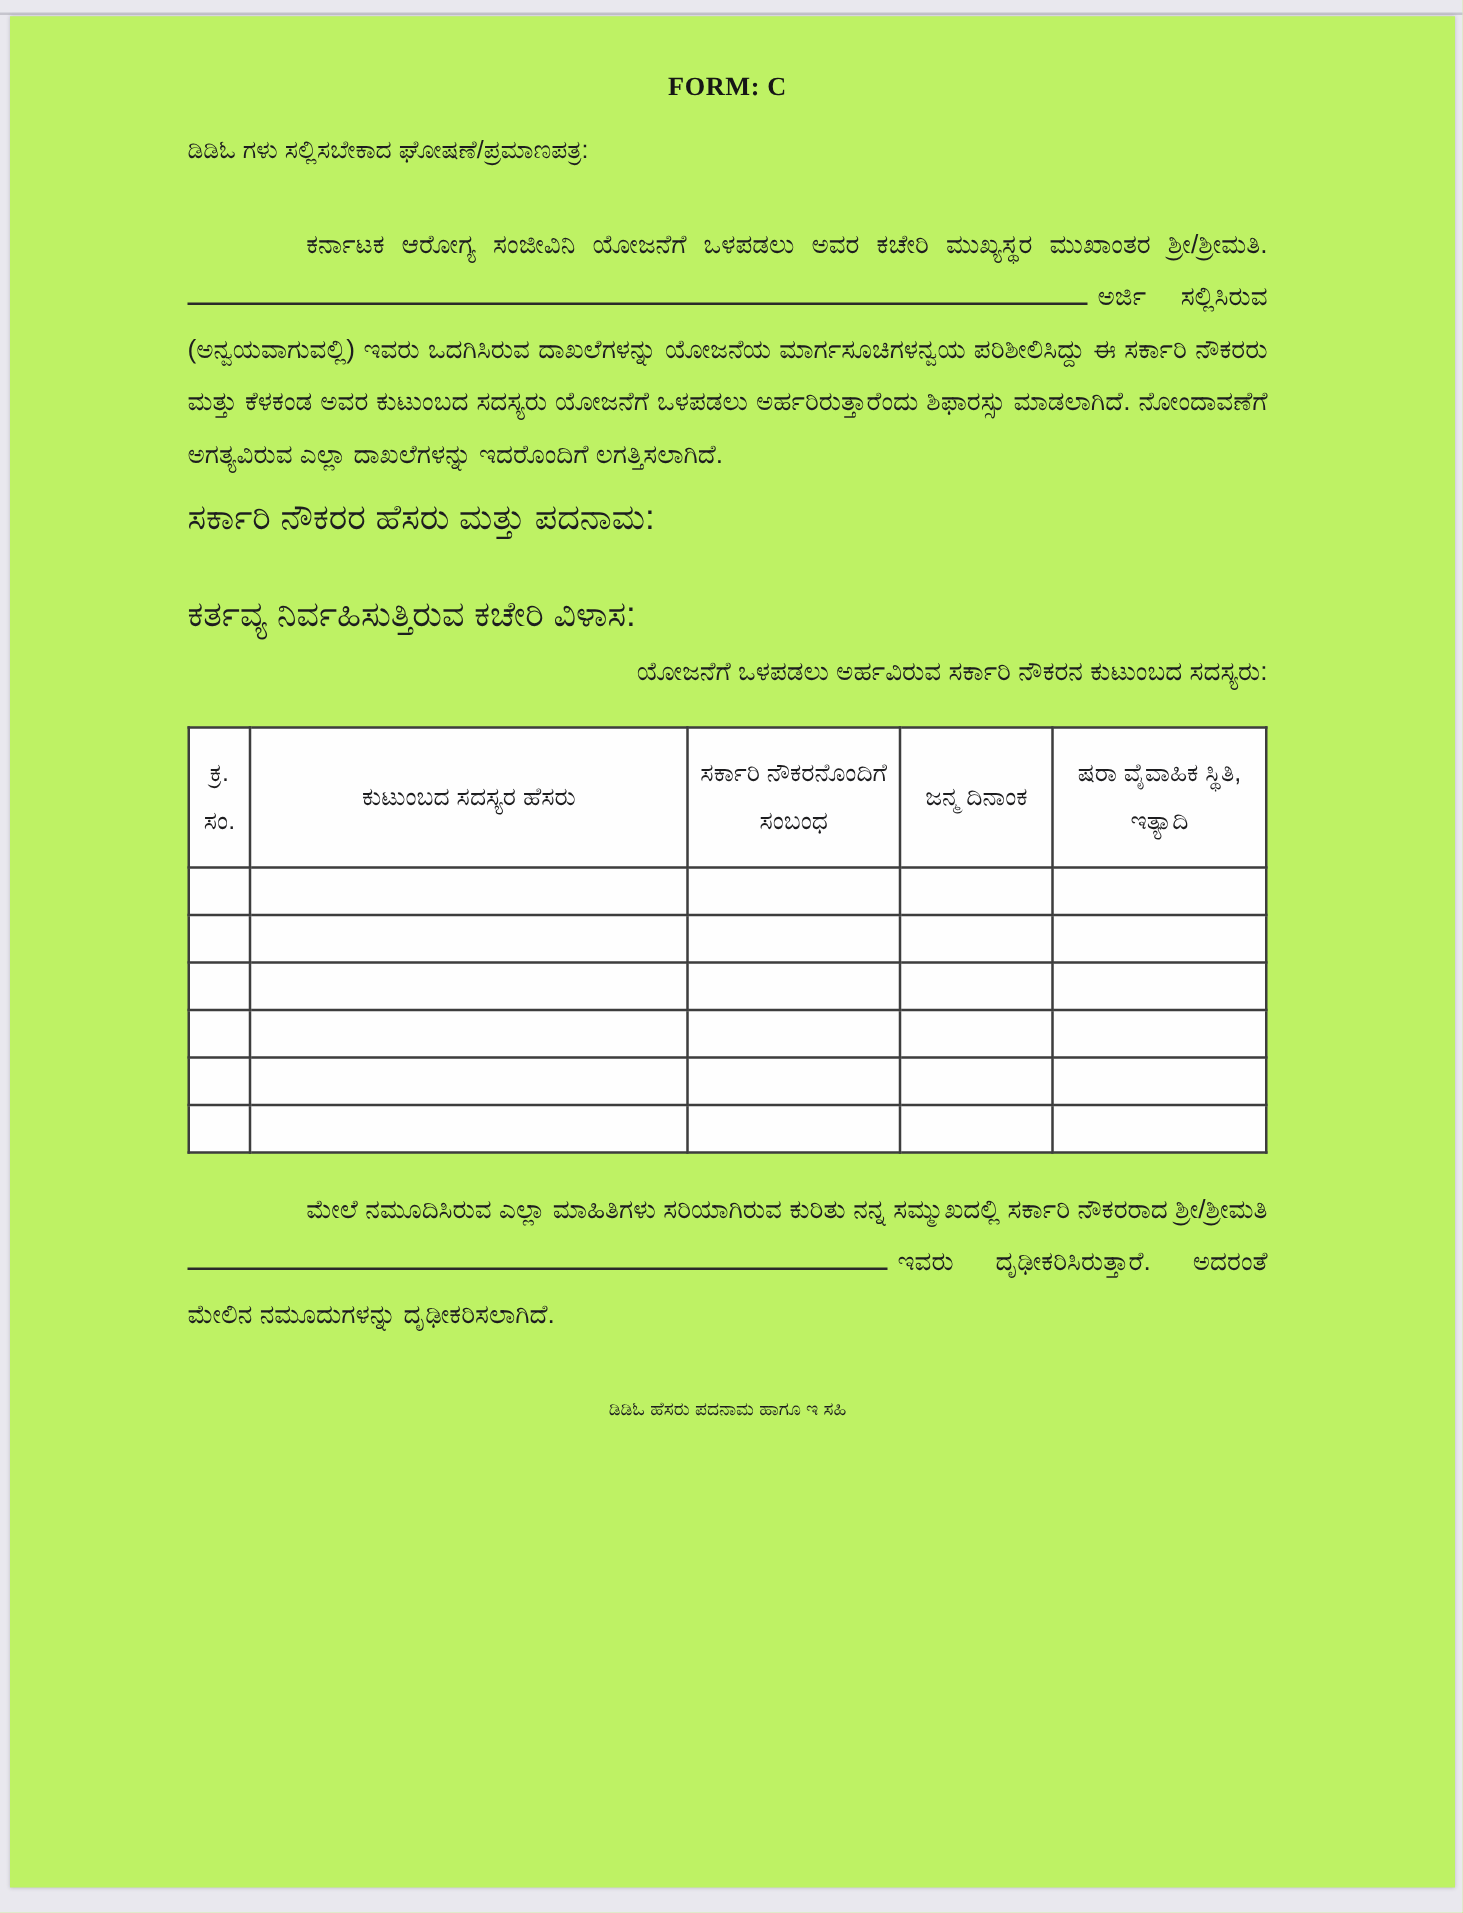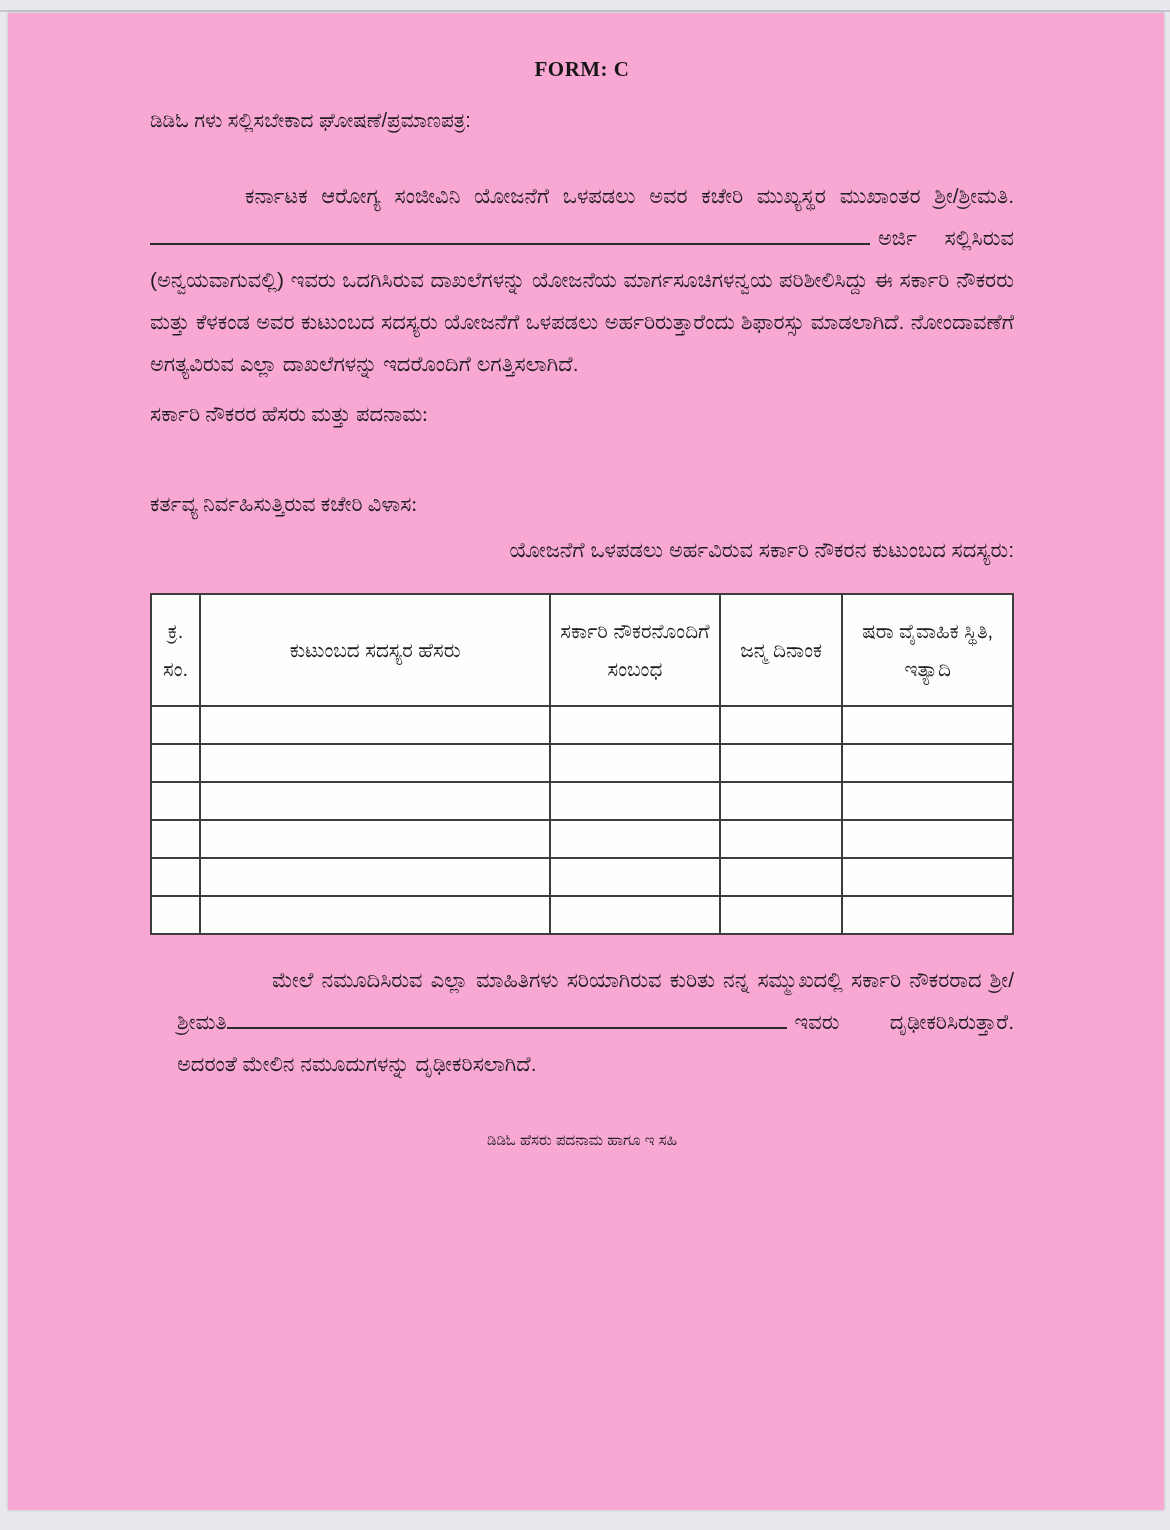"FORM: C" .page { background: #f9a8d4 -> #bef264 }
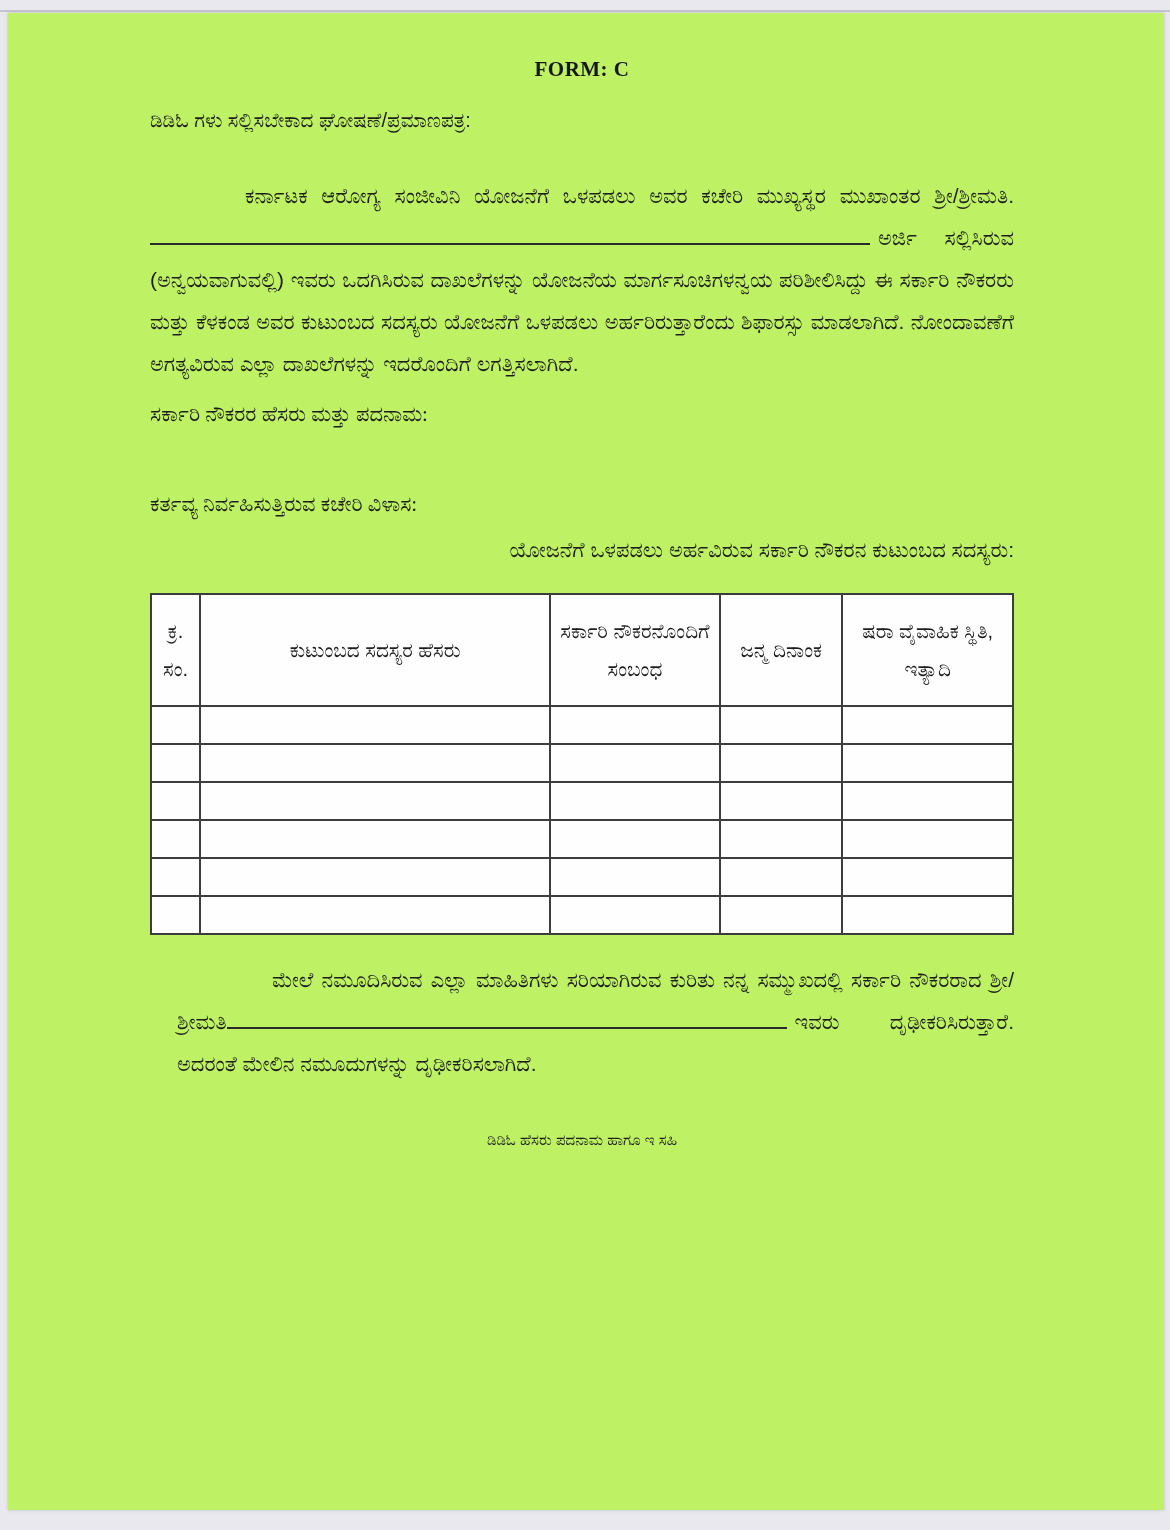"ಸರ್ಕಾರಿ ನೌಕರರ ಹೆಸರು ಮತ್ತು ಪದನಾಮ:" .field-label { font-family: Liberation Serif, serif -> none; font-size: 21px -> 28px }
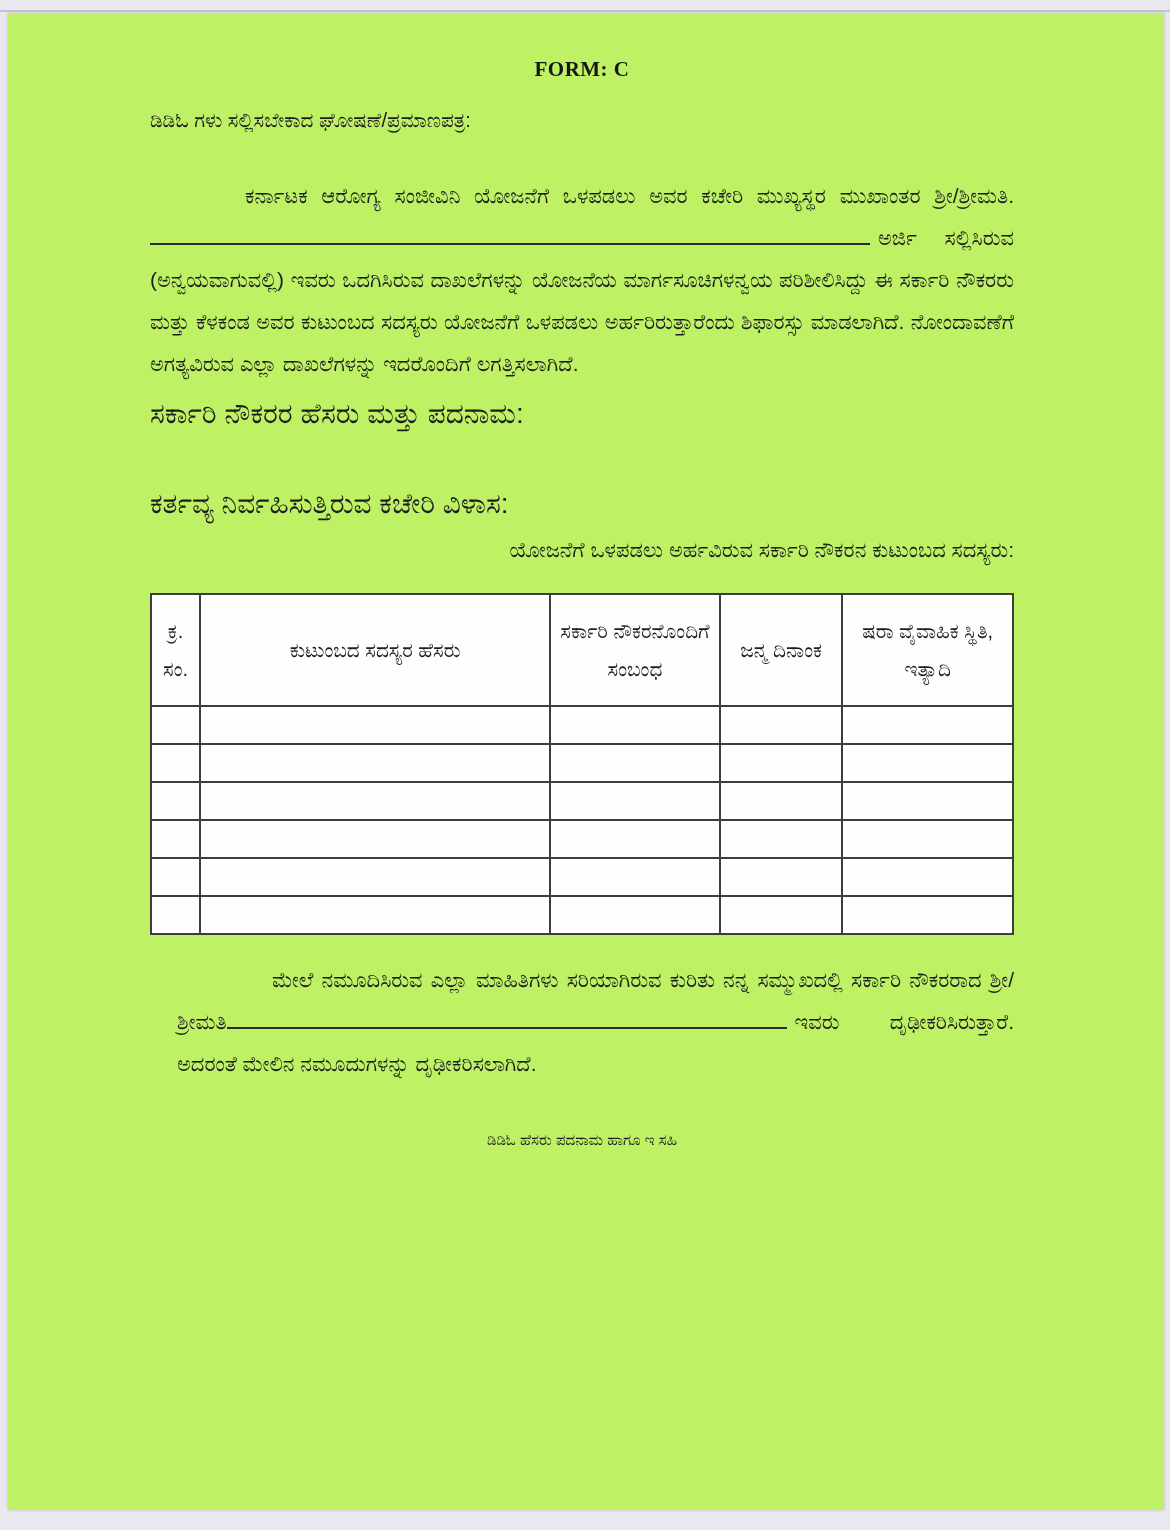"ಕರ್ತವ್ಯ ನಿರ್ವಹಿಸುತ್ತಿರುವ ಕಚೇರಿ ವಿಳಾಸ:" .field-label-2 { margin-top: 60px -> 48px }
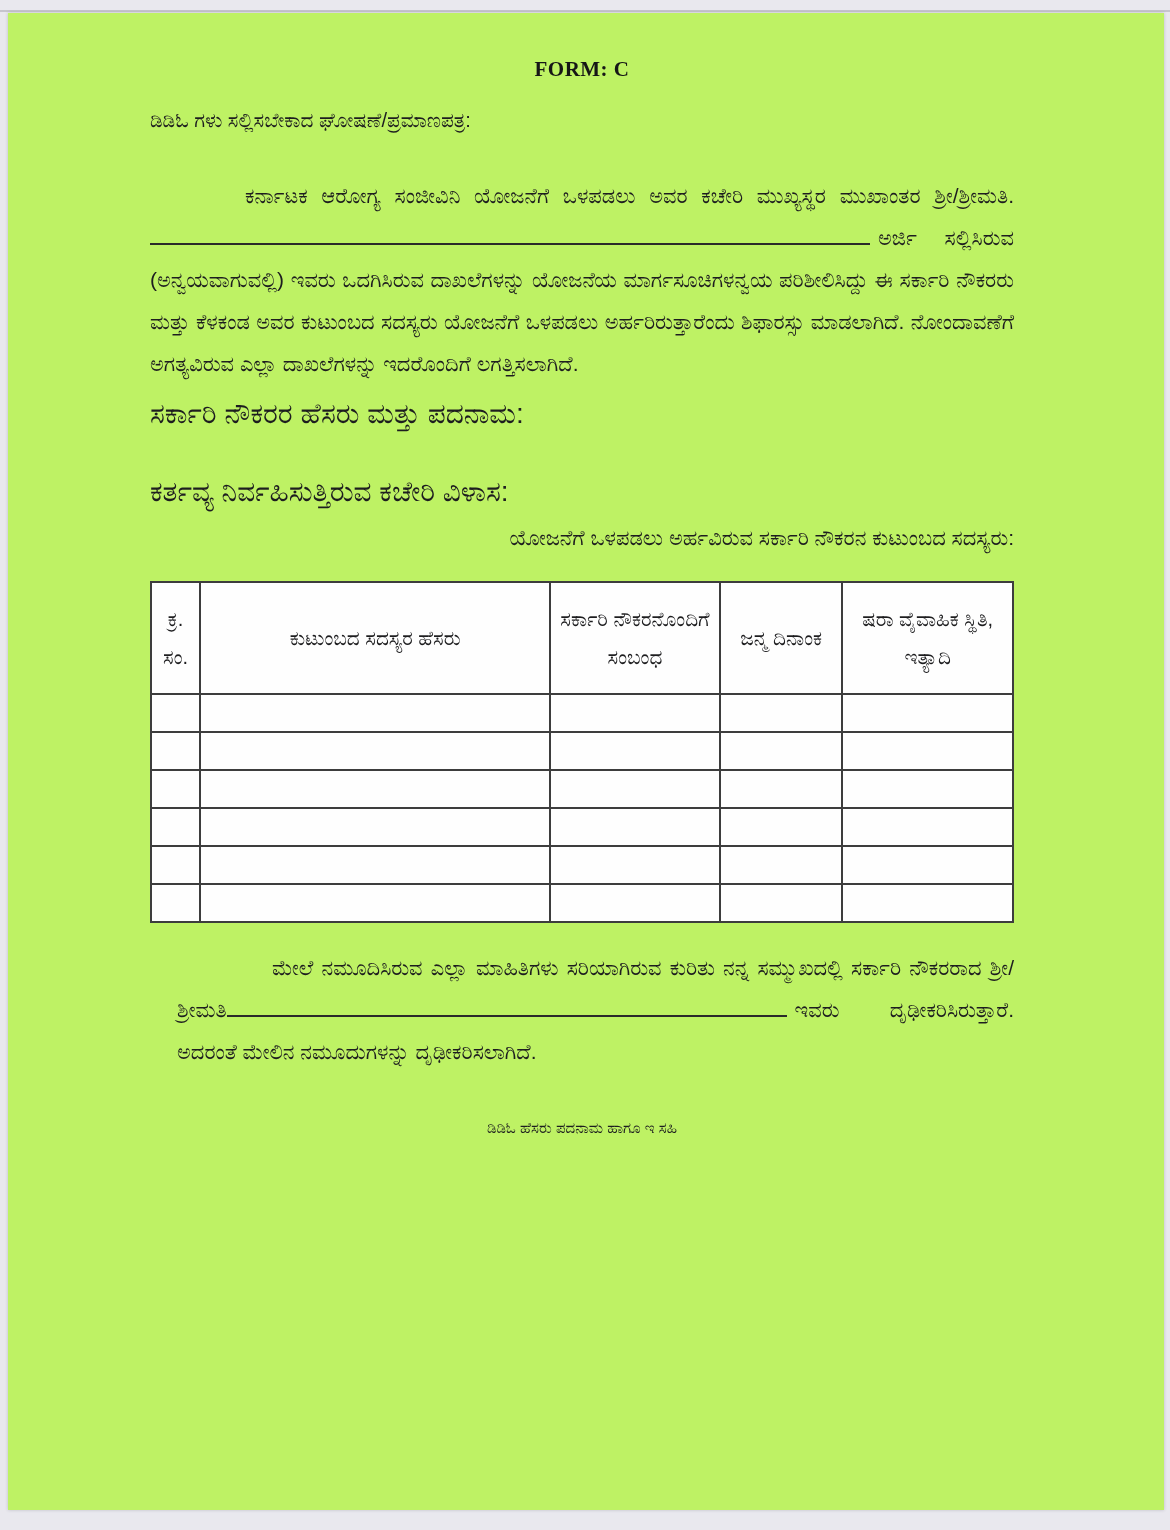"ಮೇಲೆ ನಮೂದಿಸಿರುವ ಎಲ್ಲಾ ಮಾಹಿತಿಗಳು" .para-2 { margin-left: 27px -> none }
